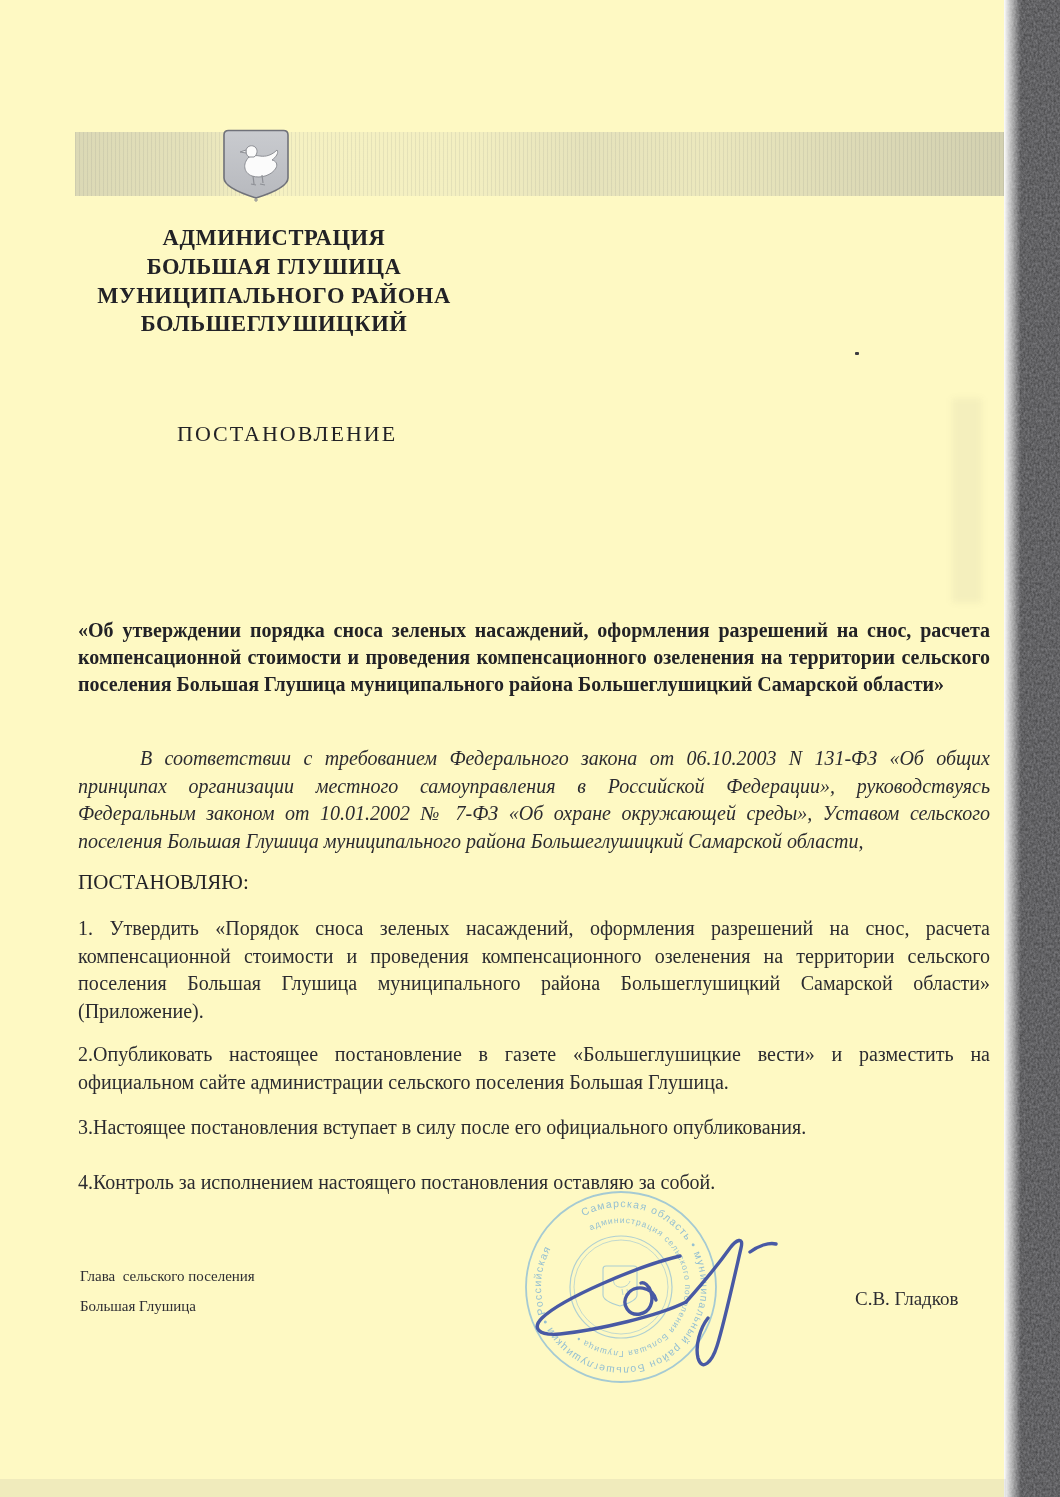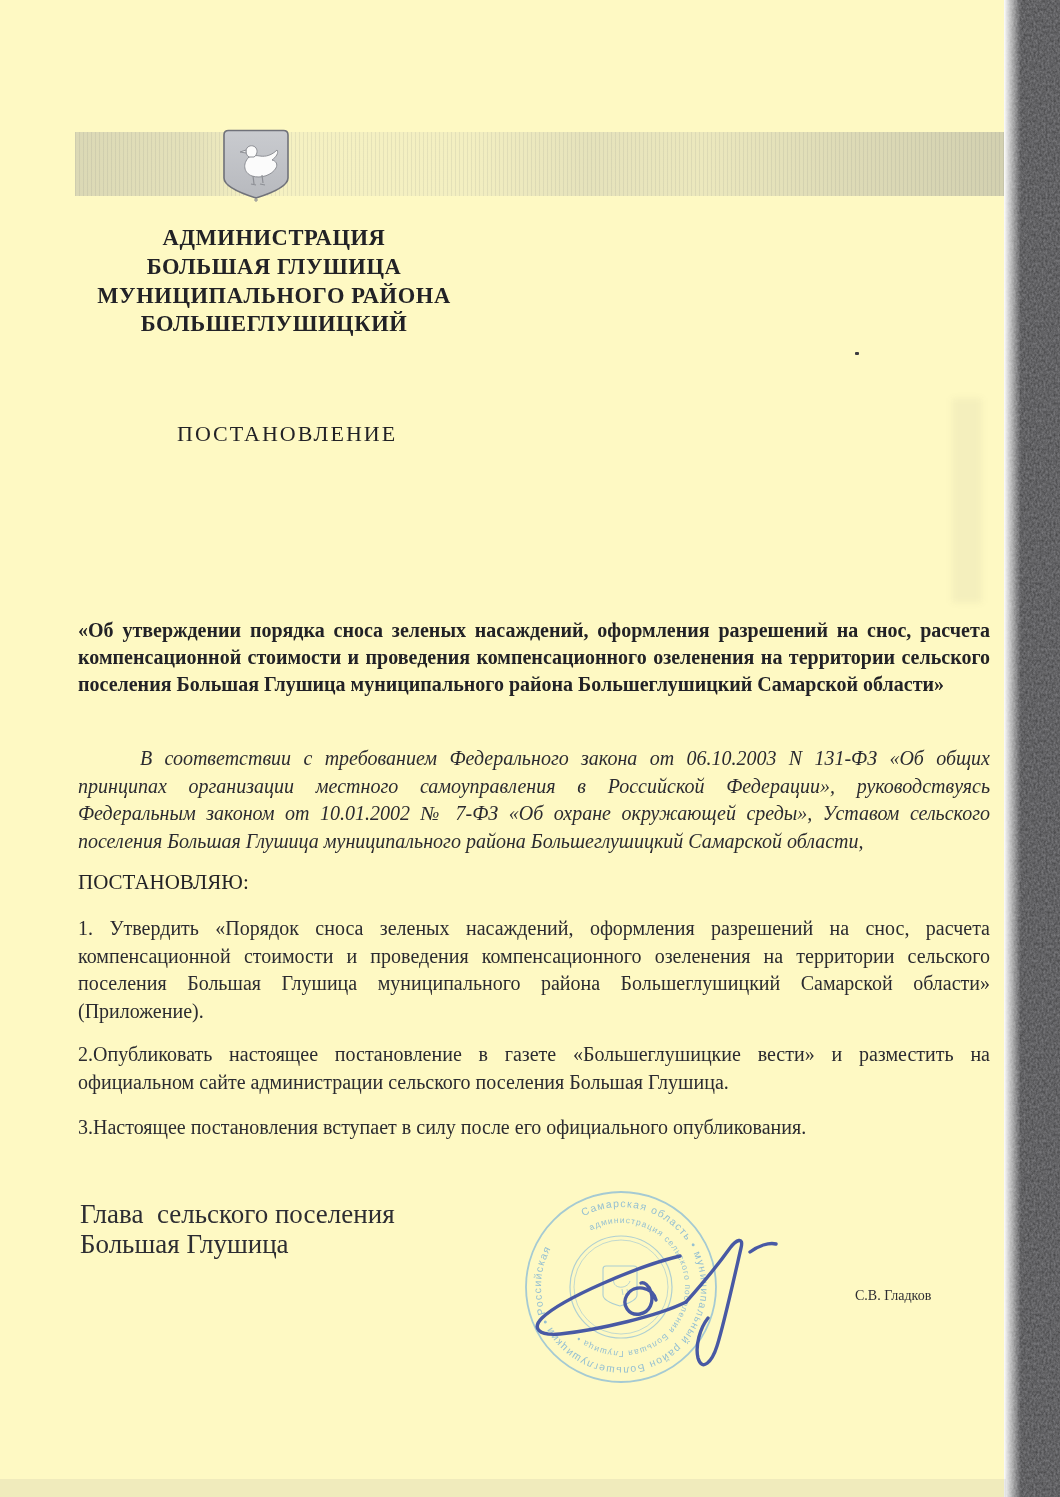"4.Контроль за исполнением настоящего" div.para { html: none -> <div>4.Контроль за исполнением настоящего постановления оставляю за собой.</div> }
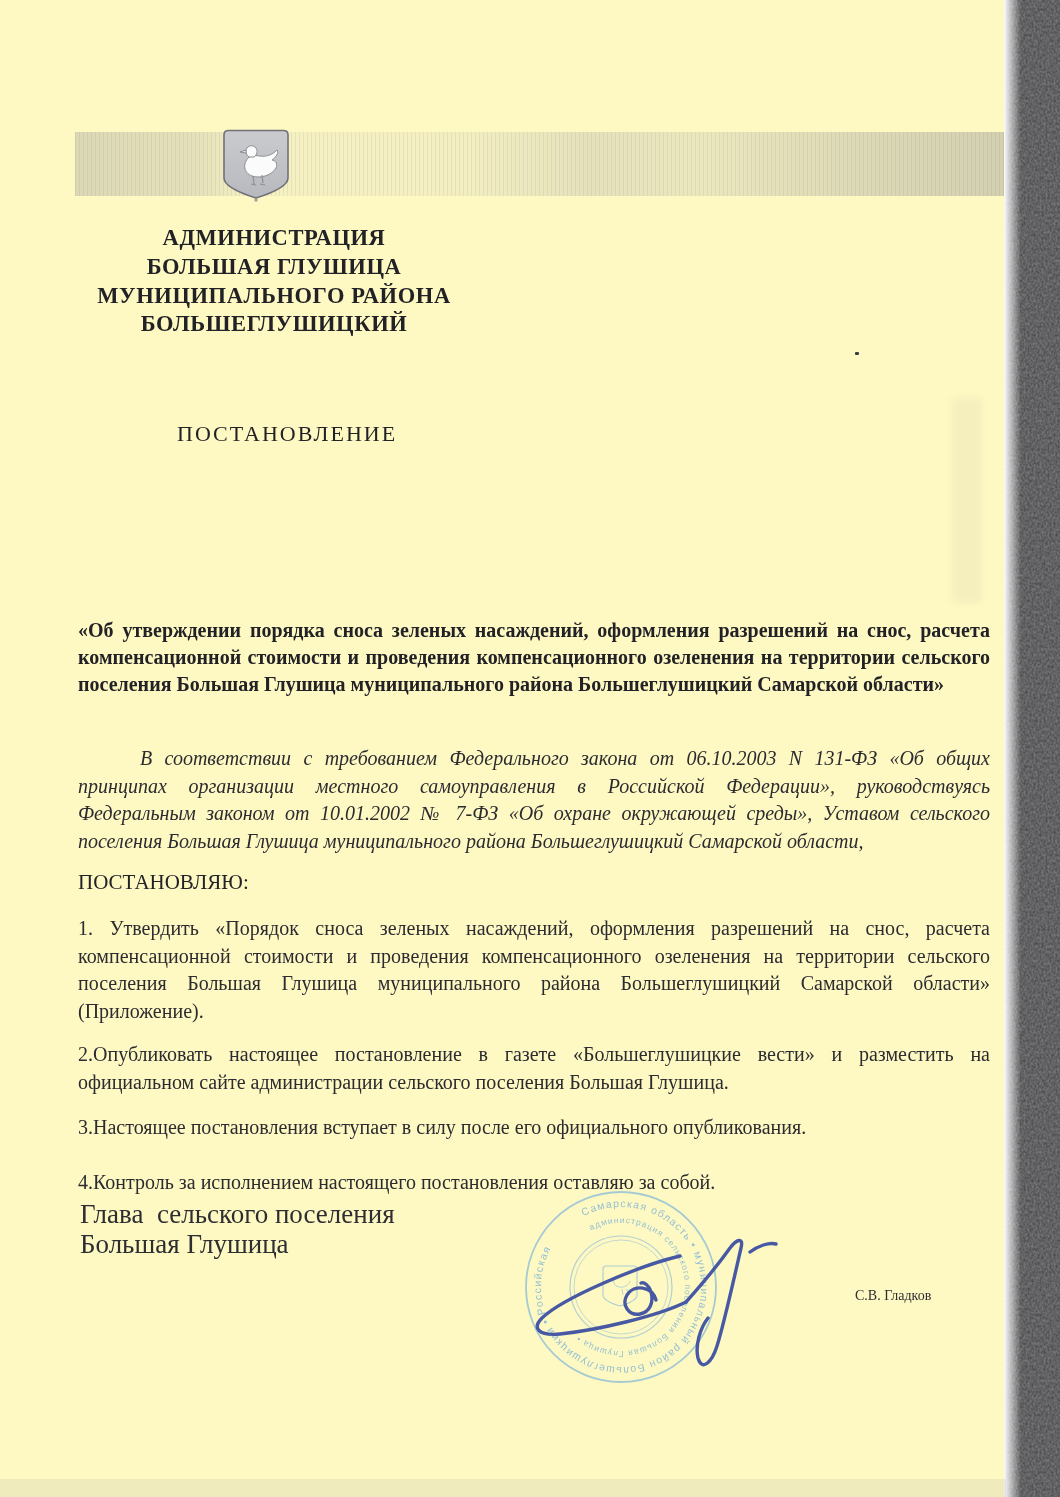"Глава сельского поселения" .sig-left { font-size: 27px -> 15px; top: 1200px -> 1262px }
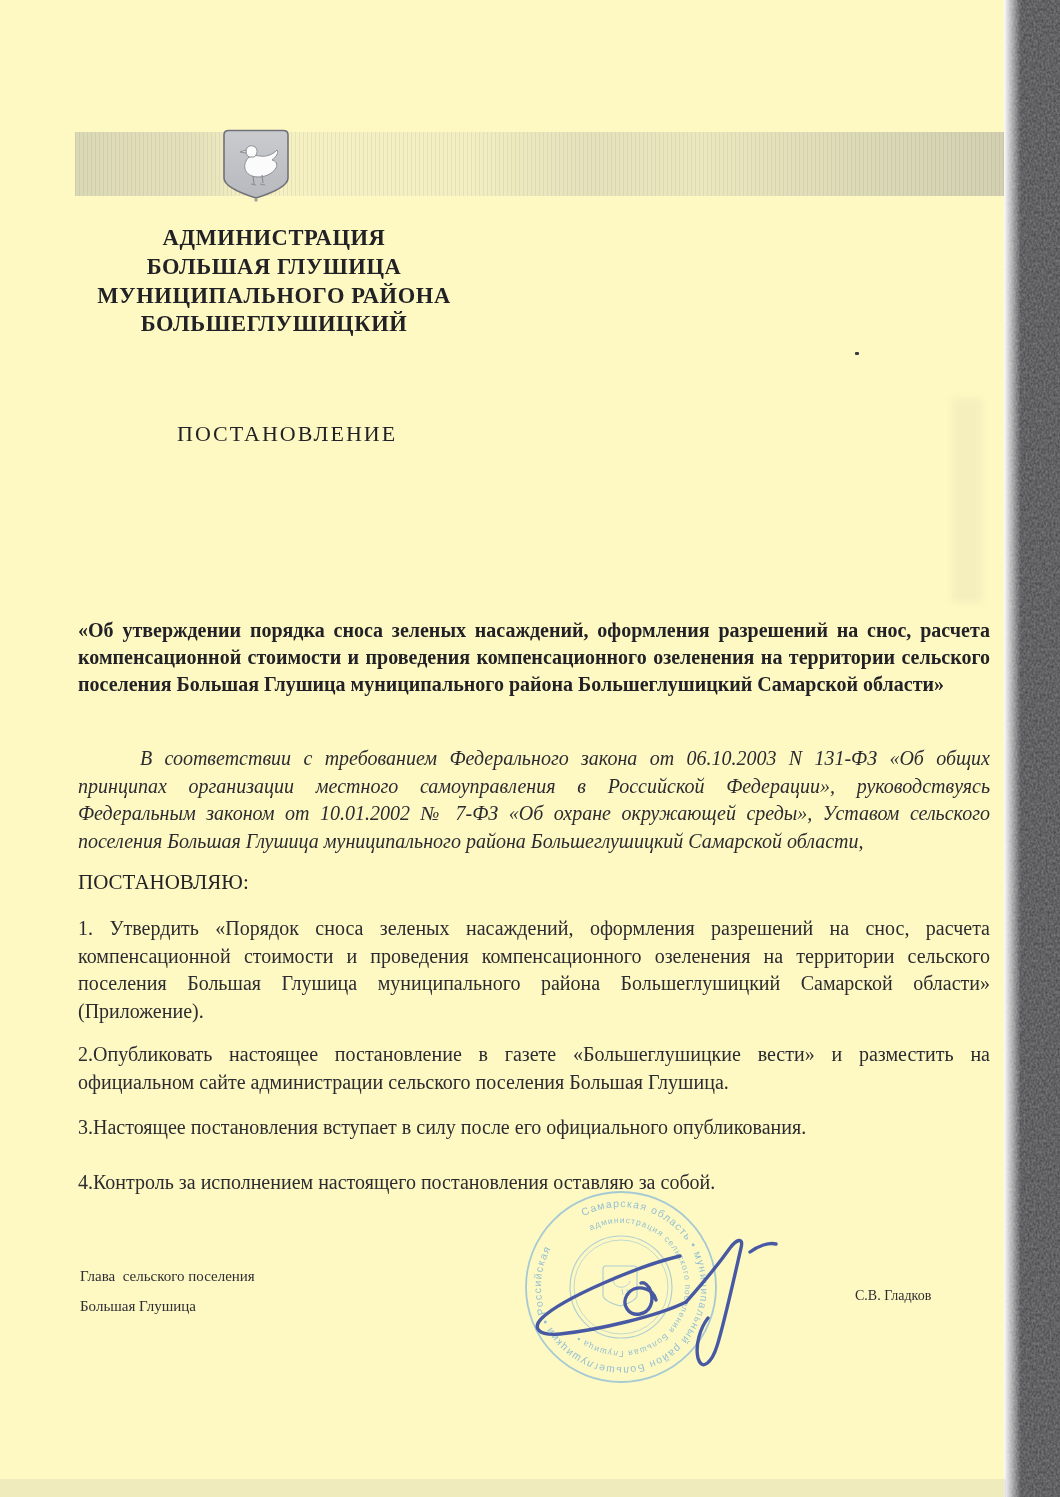"С.В. Гладков" .sig-name { font-size: 14px -> 19px }
